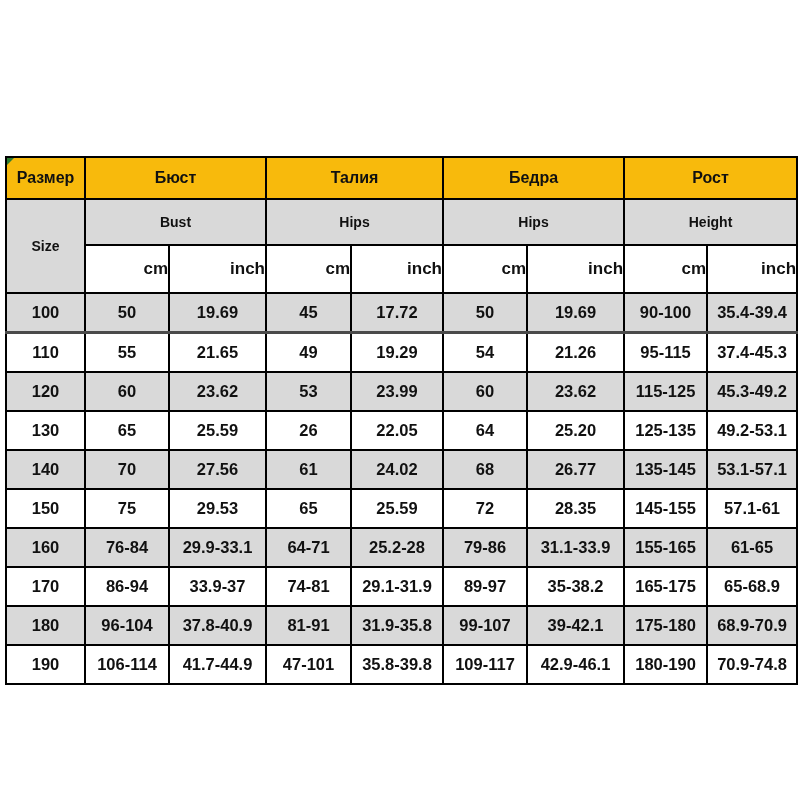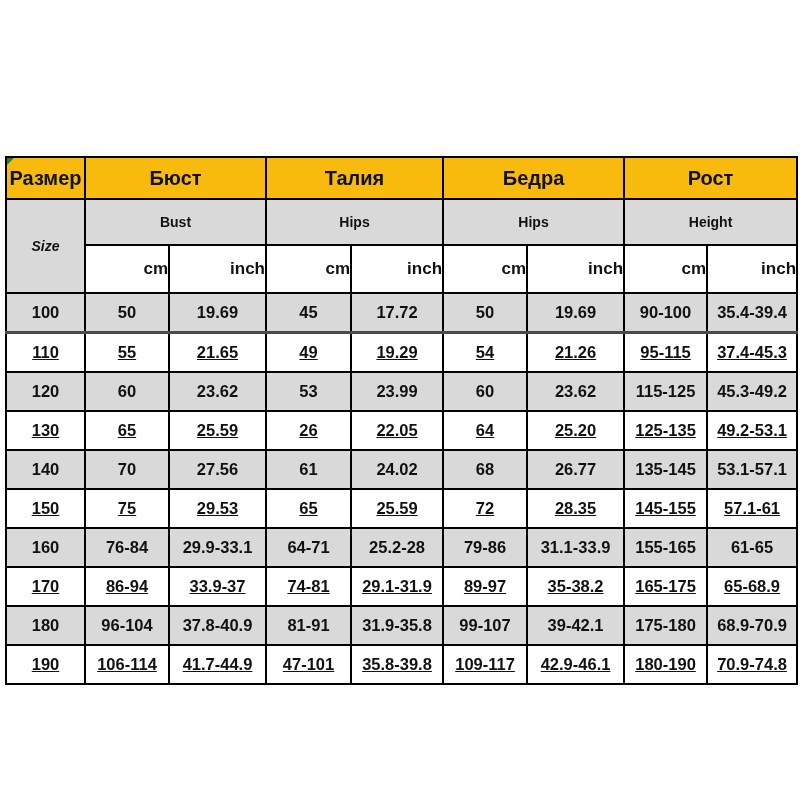"Размер" tr.r-group th { font-size: 20px -> 16px }
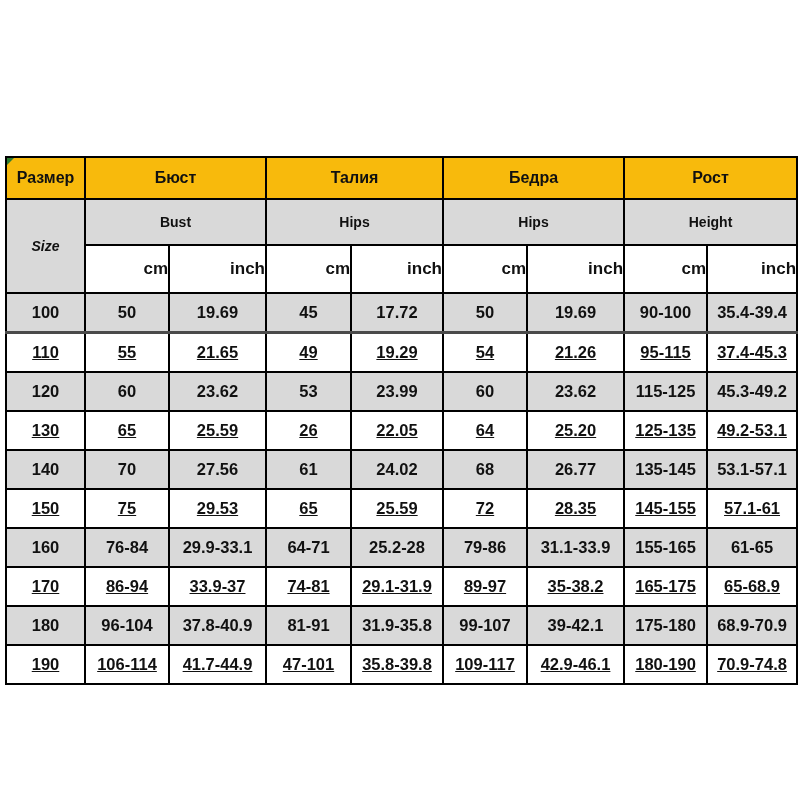"Size" th.size-merged { font-style: italic -> none }
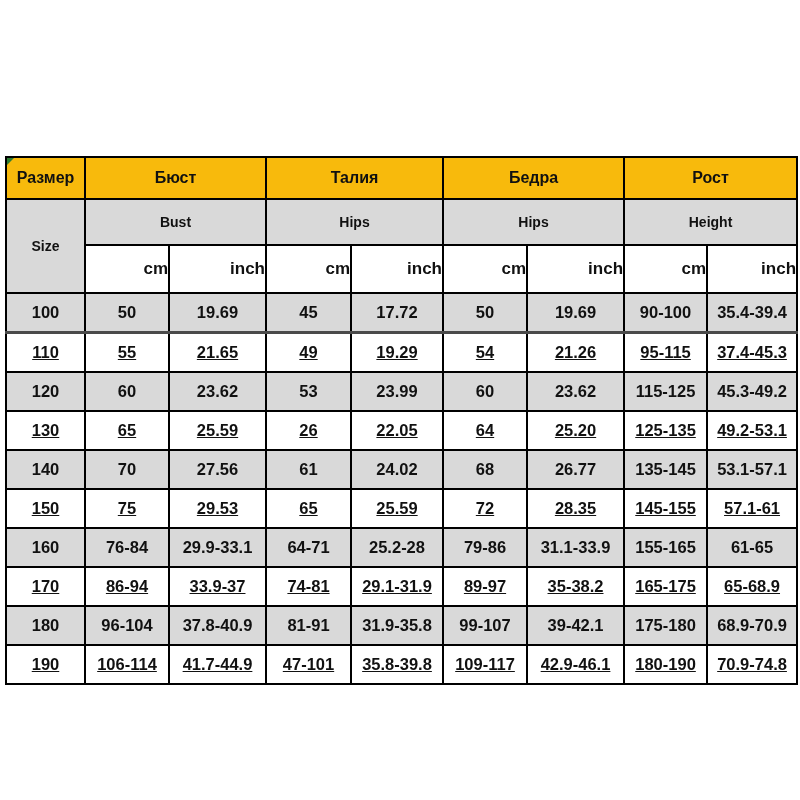"110" tbody tr.stripe-white td { text-decoration: underline -> none }
